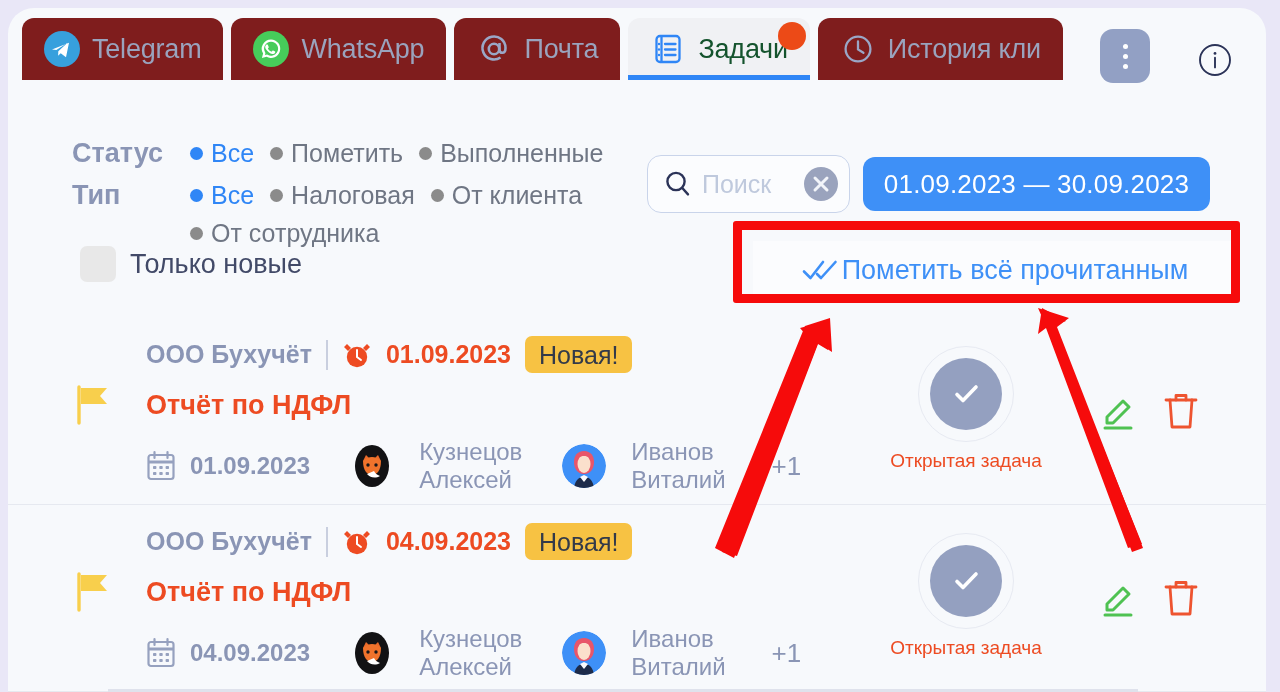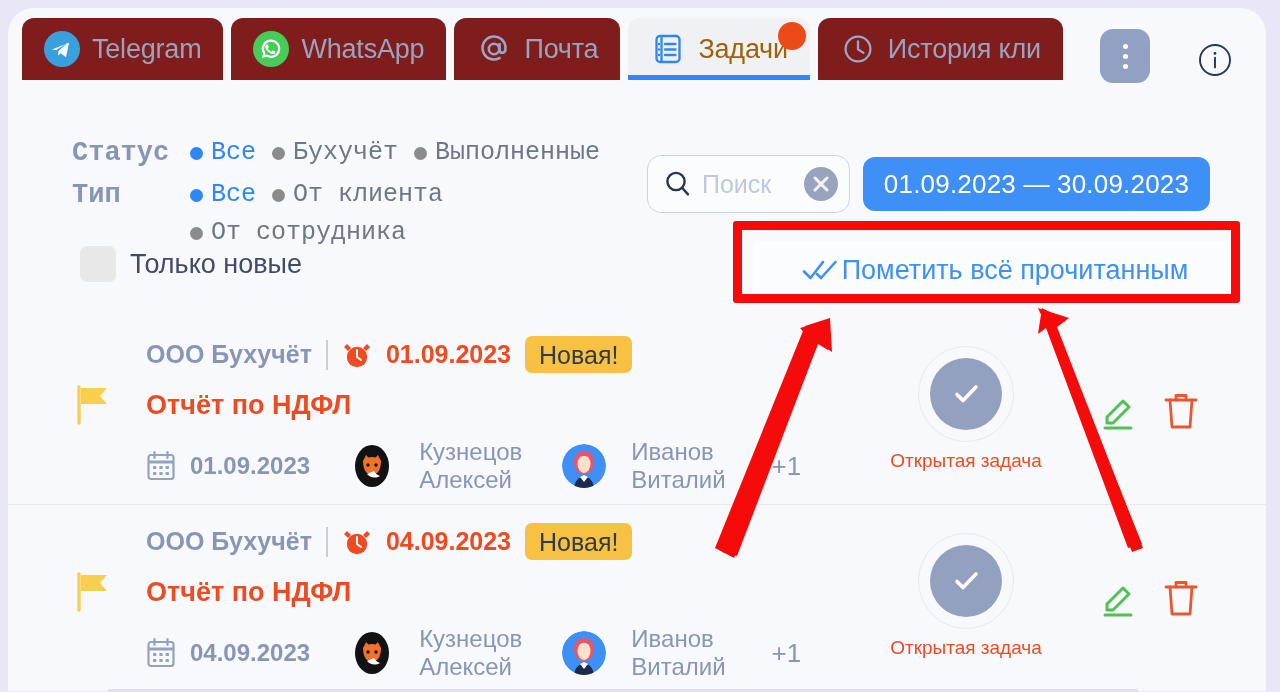"Задачи" .tab.active .tab-label { color: #a16207 -> #14532d }
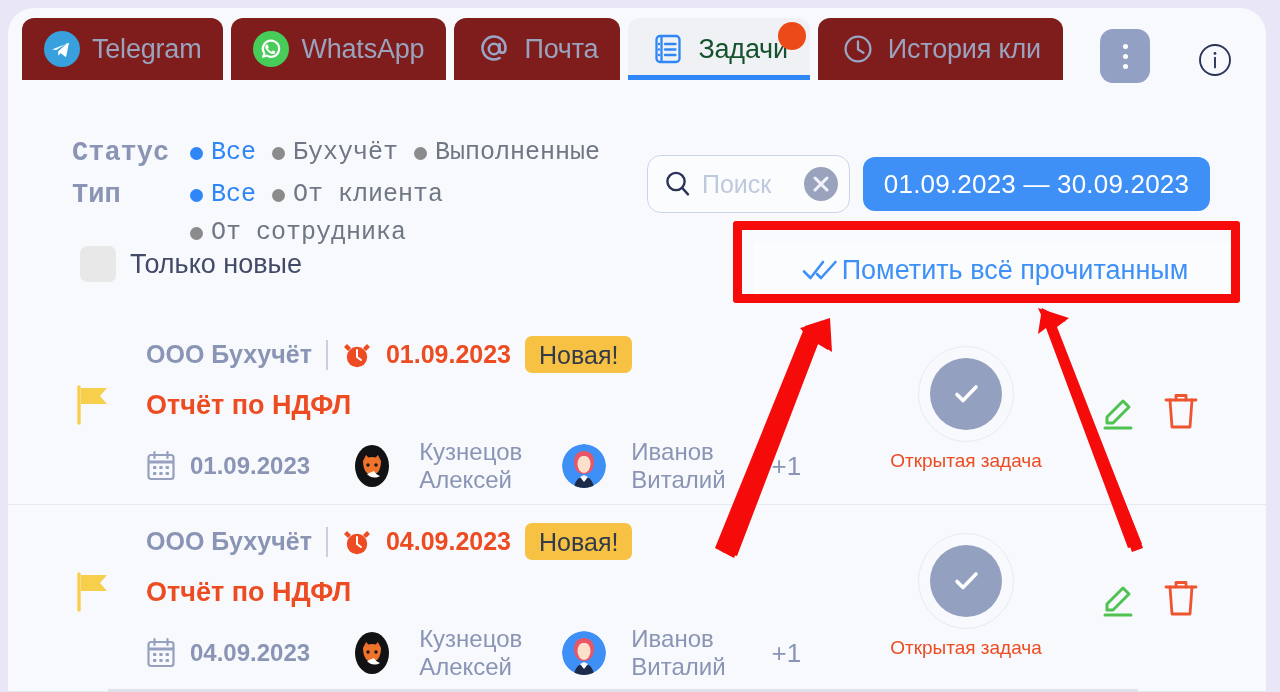"Статус" .filter-row { font-family: Liberation Mono, monospace -> none }
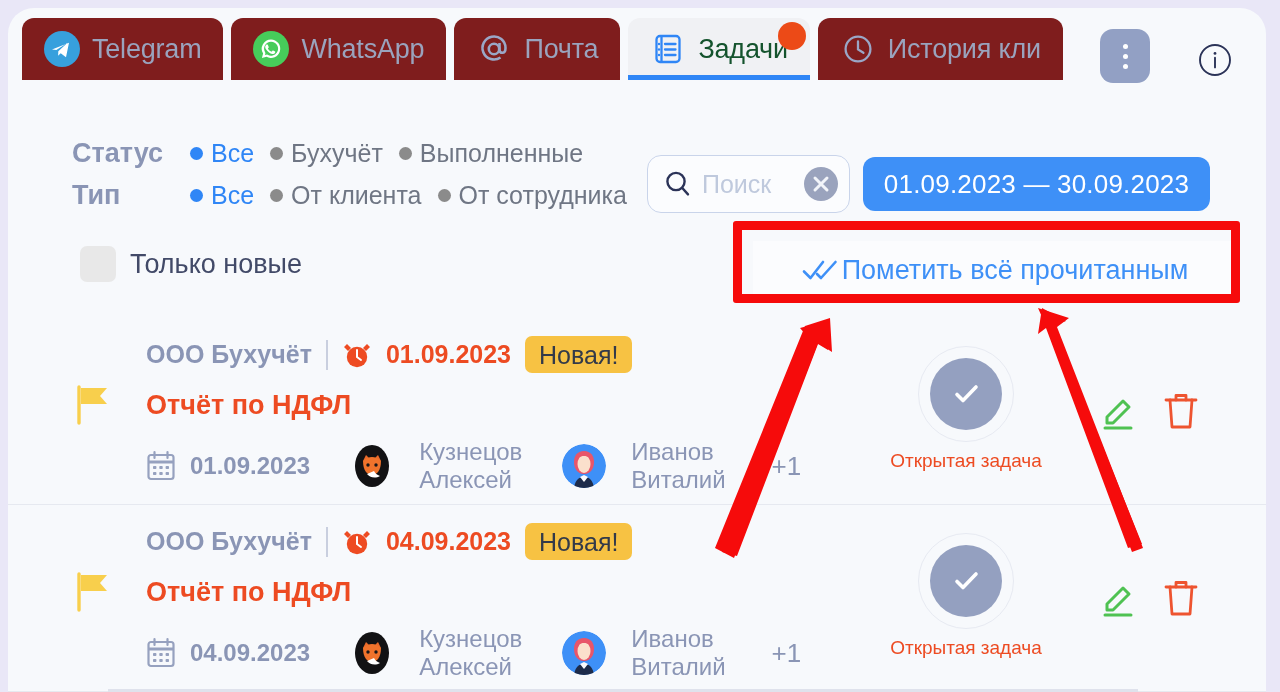"Бухучёт" span.rlabel { text: Бухучёт -> Пометить }
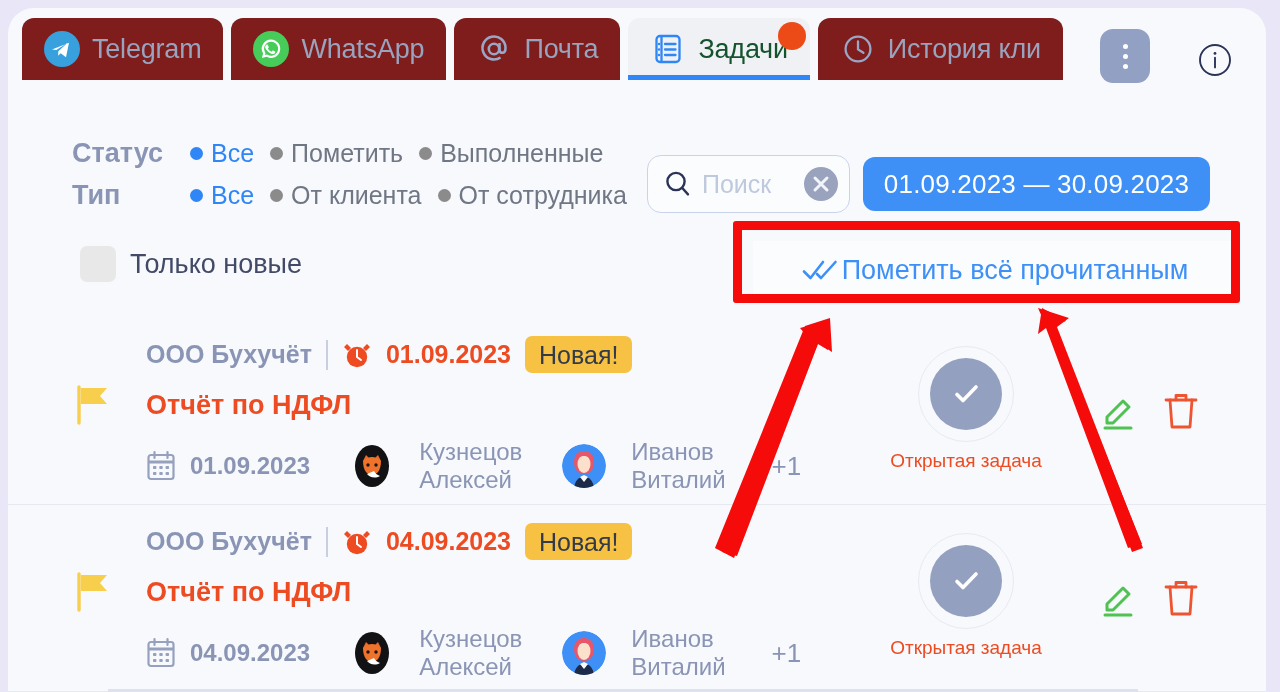"Налоговая" div.radio { html: none -> <div> <span></span> <span>Налоговая</span> </div> }
